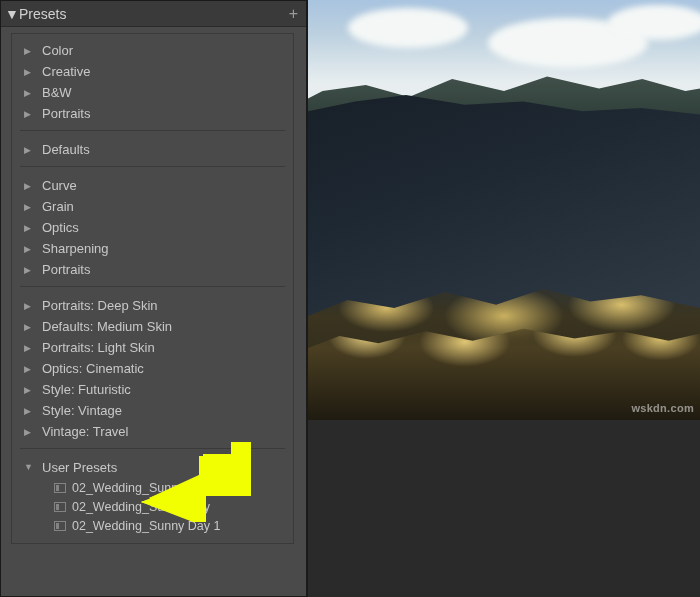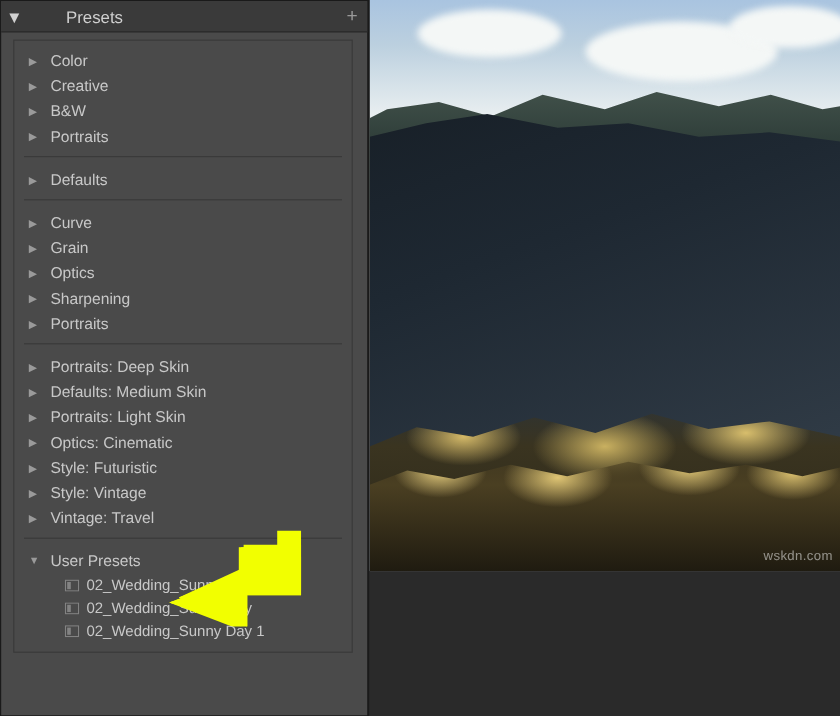"Presets" .panel-header .title { margin-left: 36px -> none }
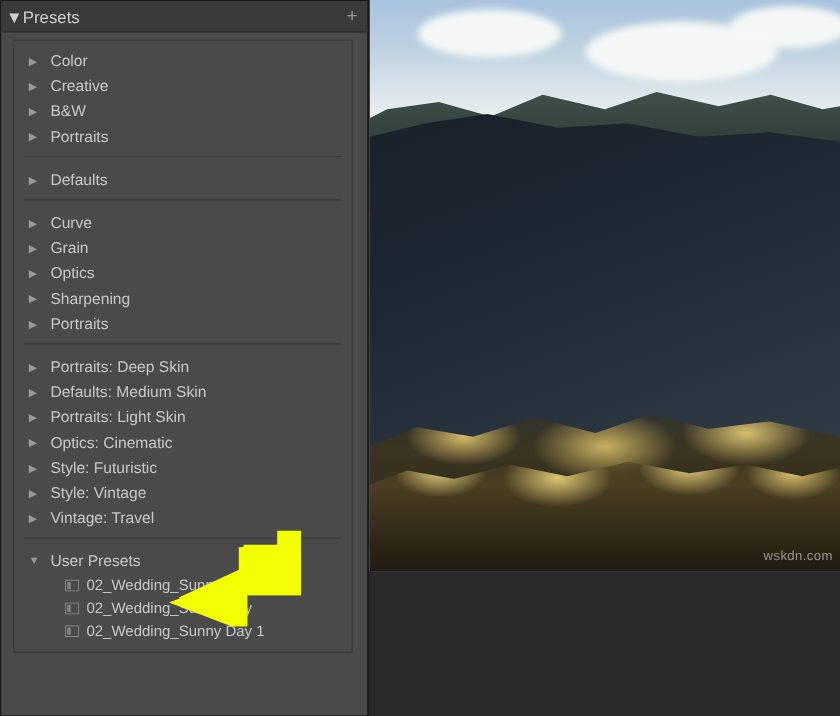"wskdn.com" .image { font-weight: none -> bold; height: 476px -> 420px }
